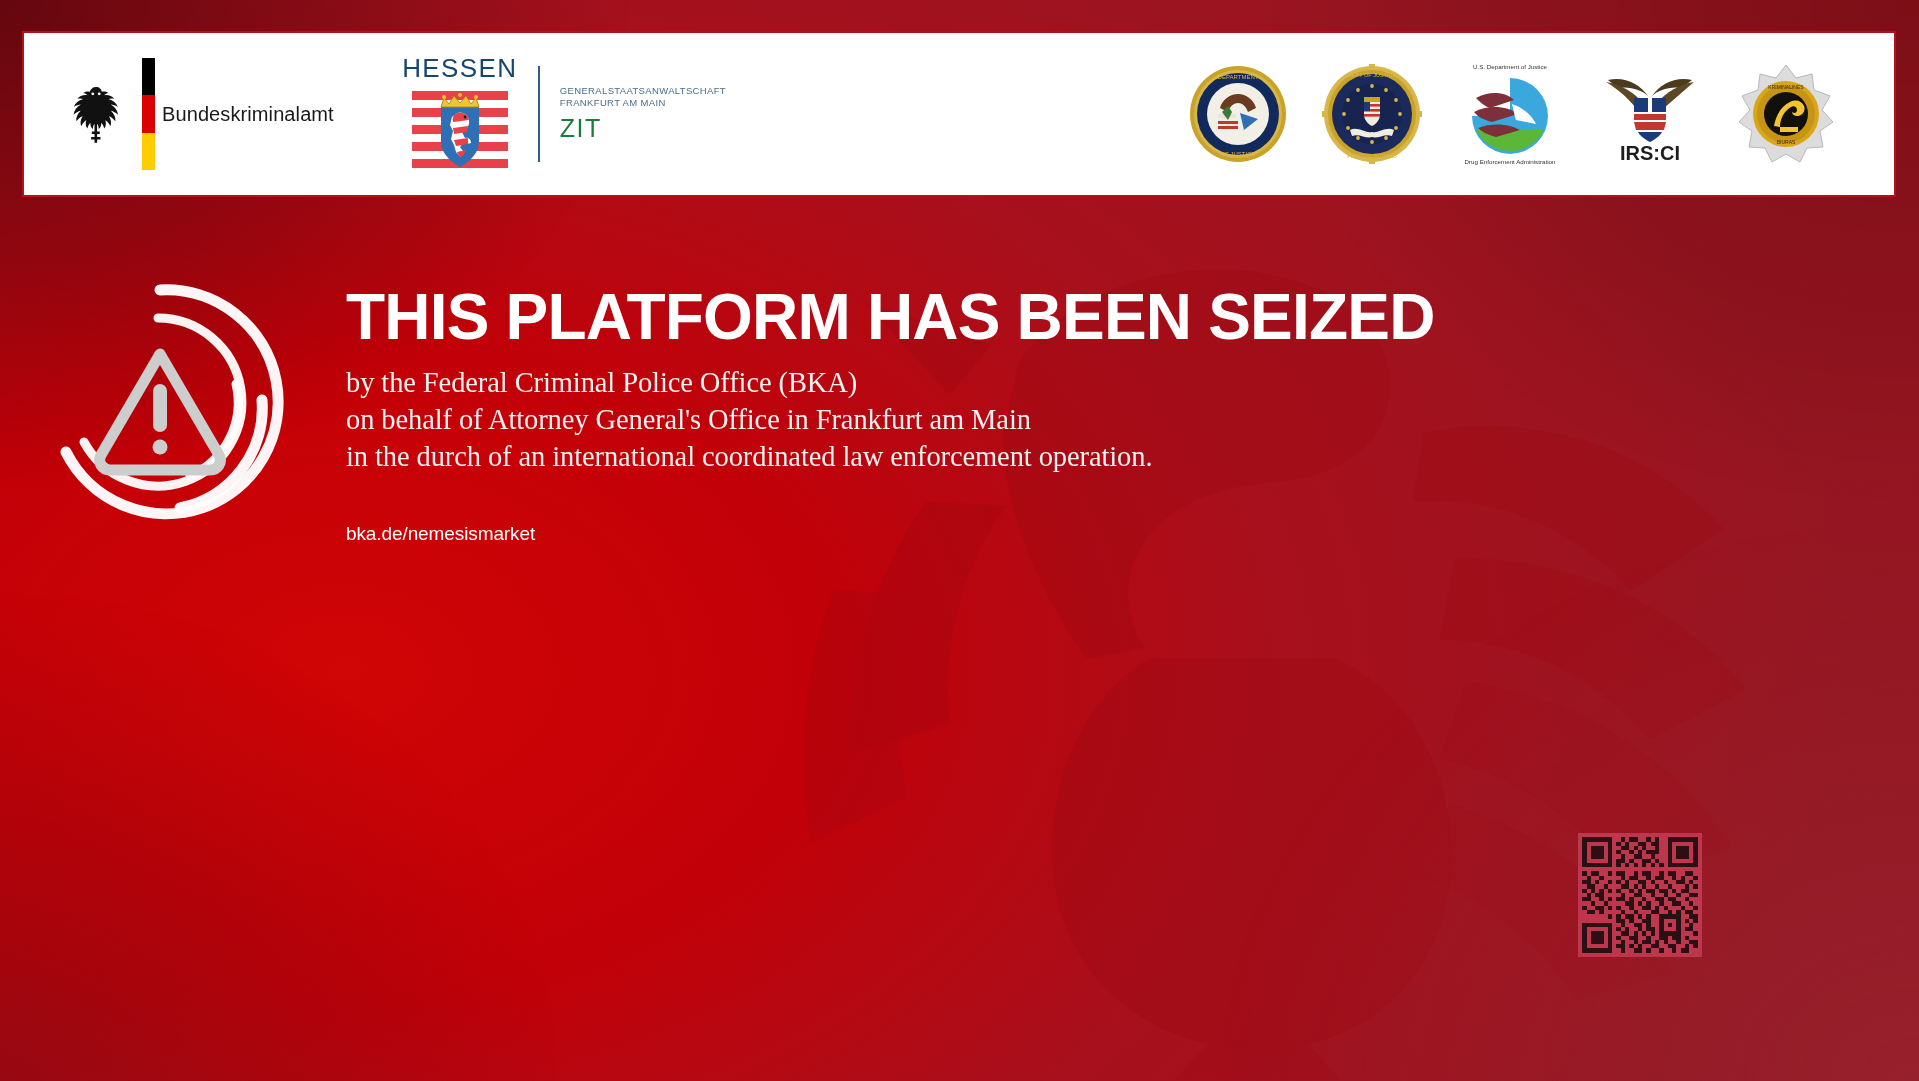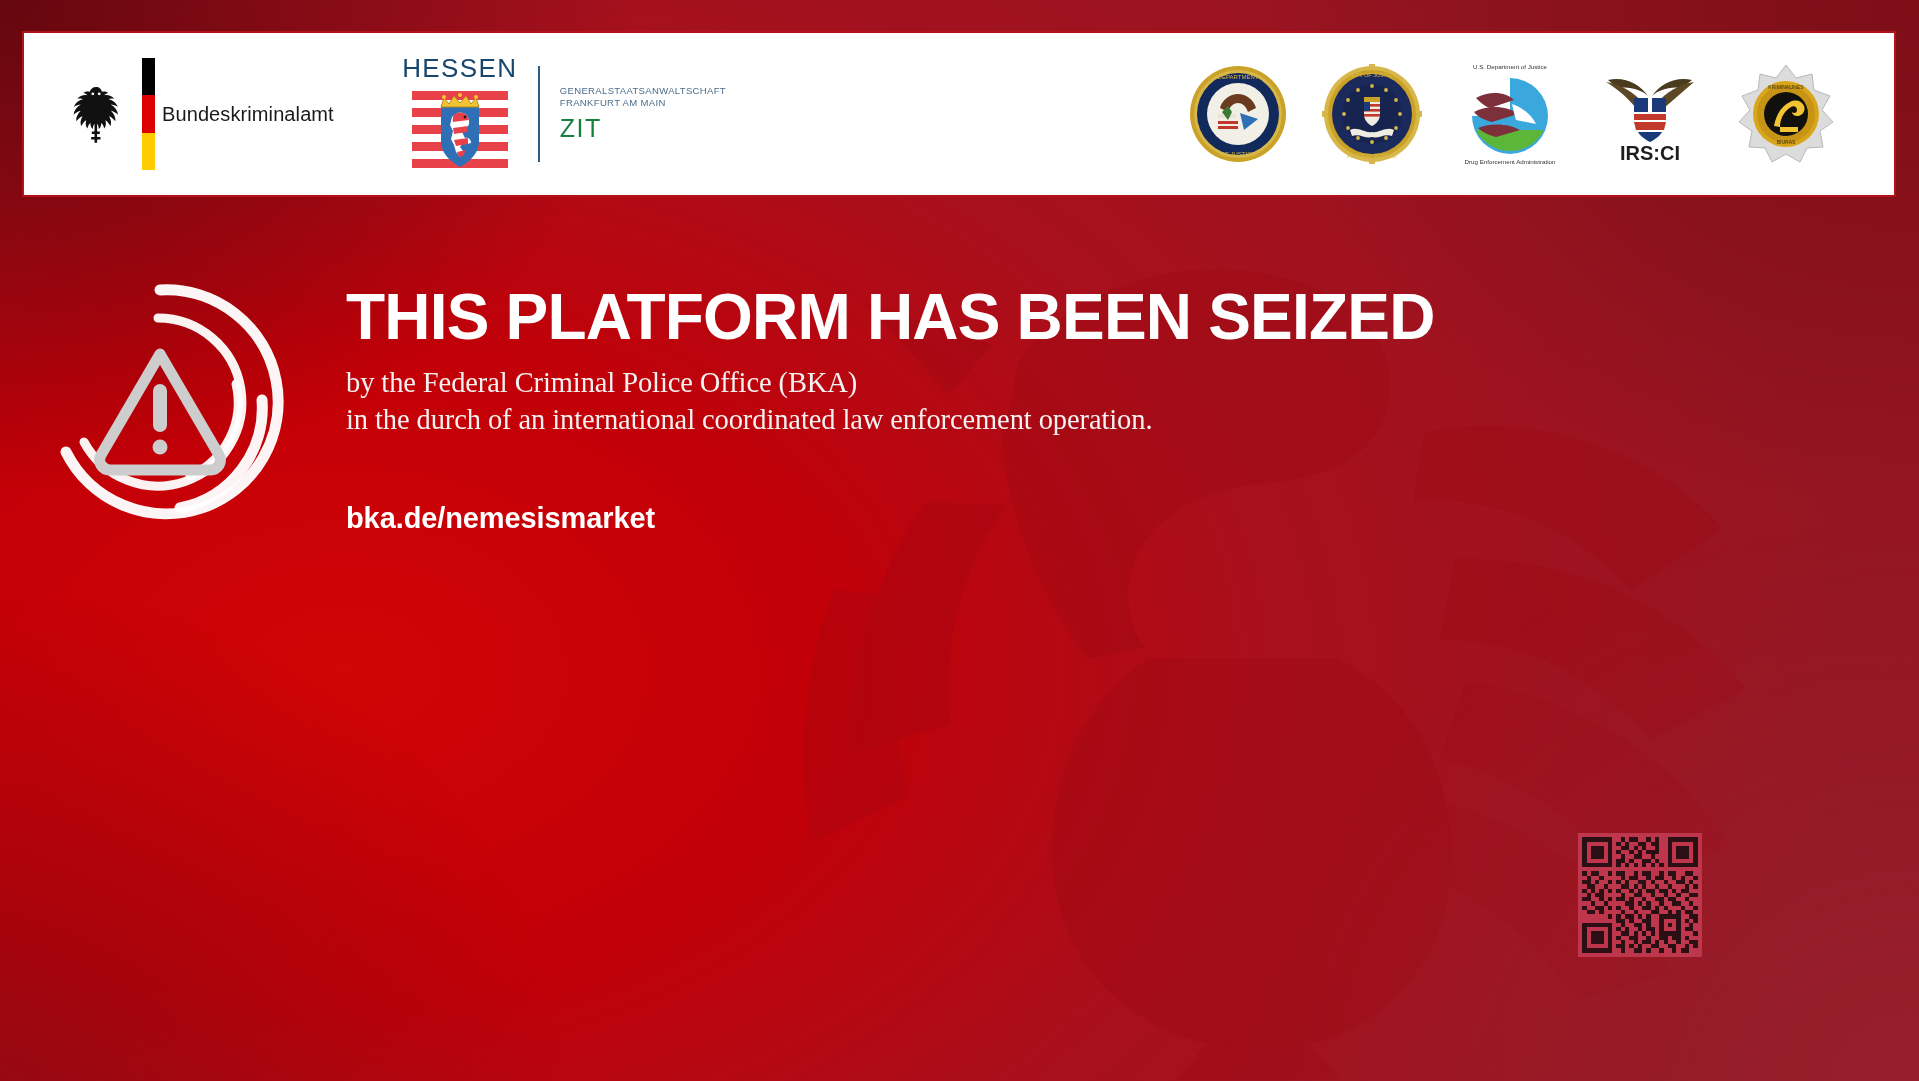"on behalf of Attorney General's" div.body-line { html: none -> <div>on behalf of Attorney General's Office in Frankfurt am Main</div> }
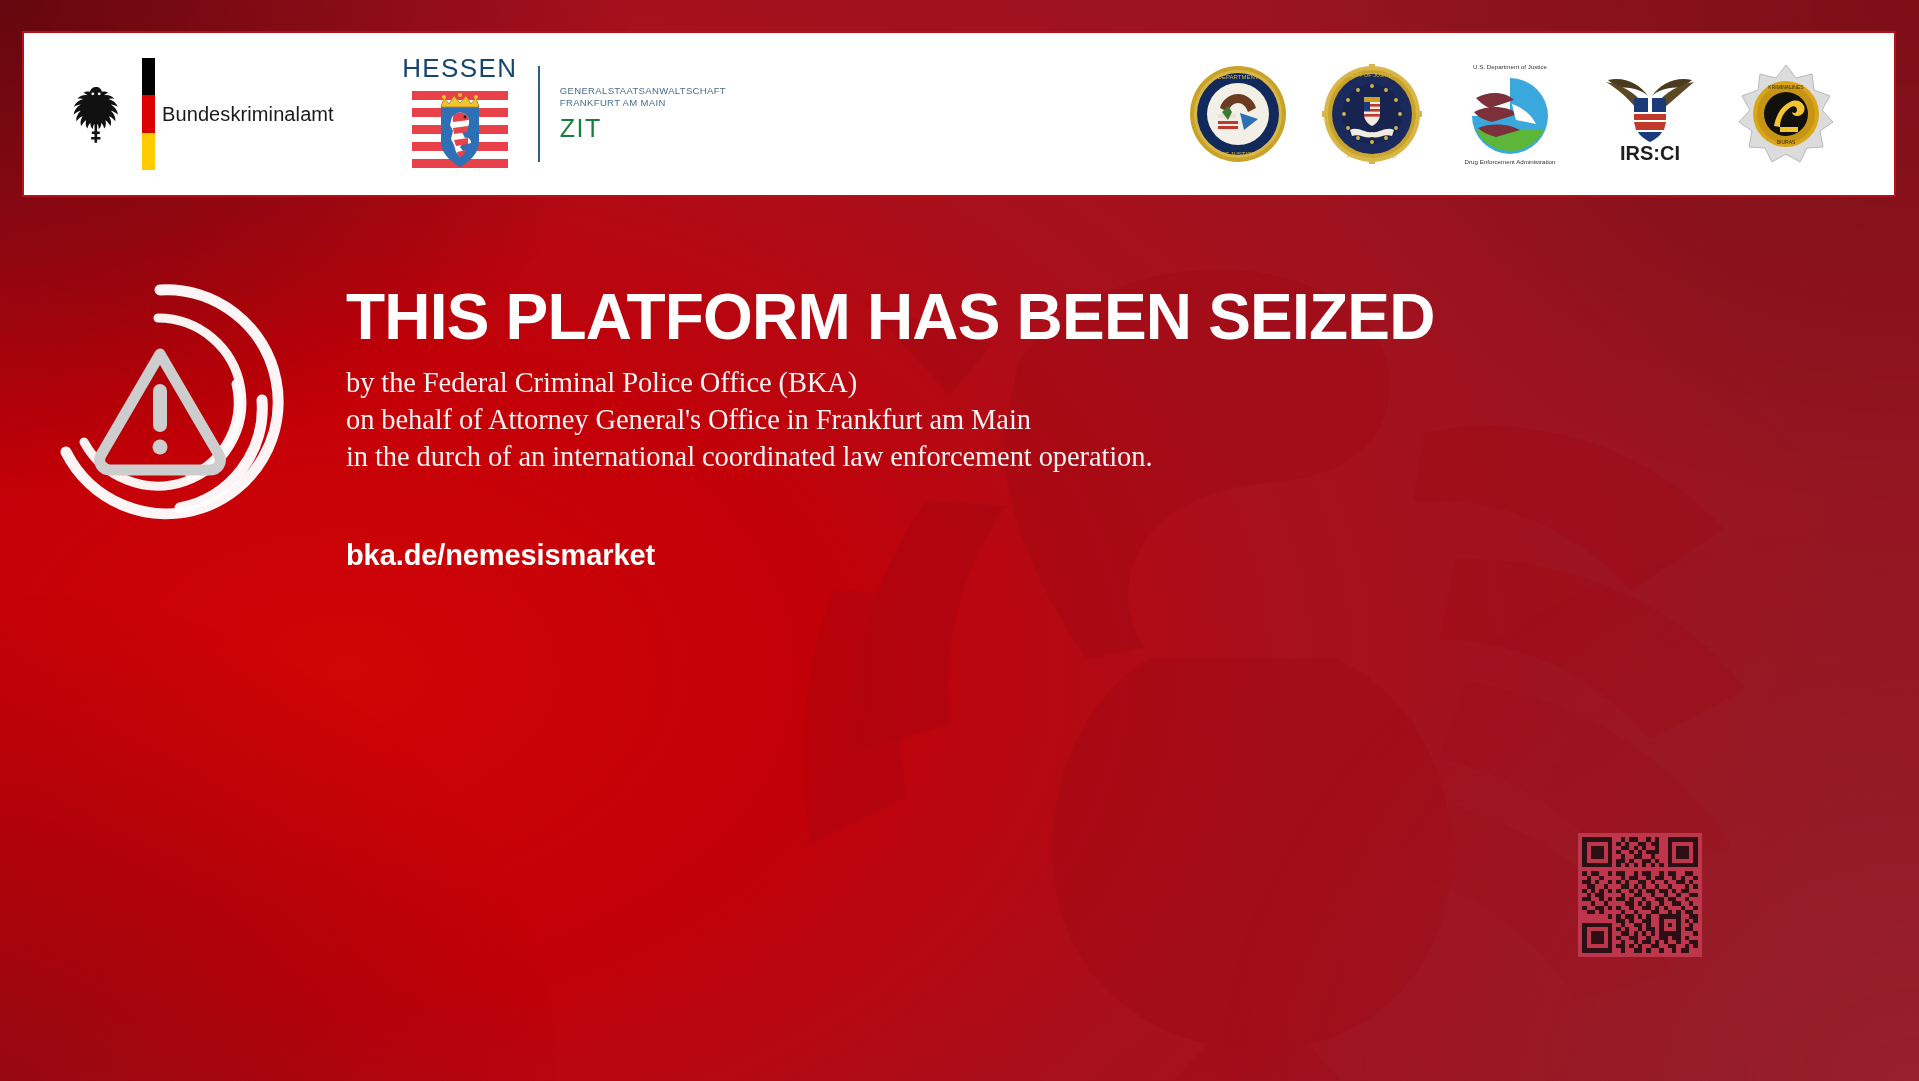"bka.de/nemesismarket" #url-line { font-size: 29px -> 19px; font-weight: bold -> normal; margin-top: 64px -> 48px }
